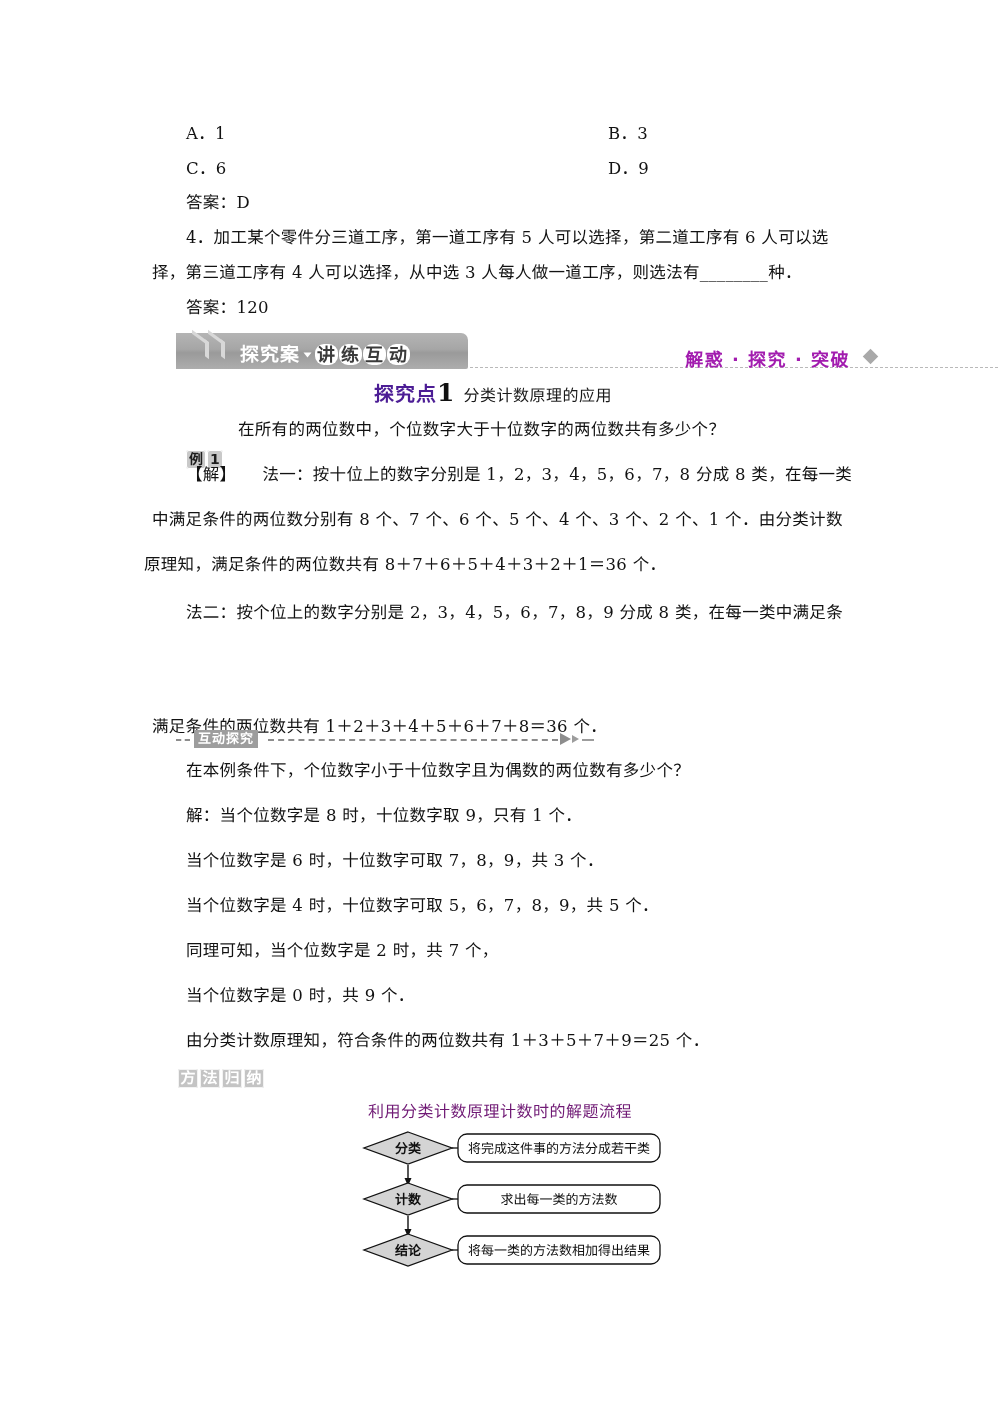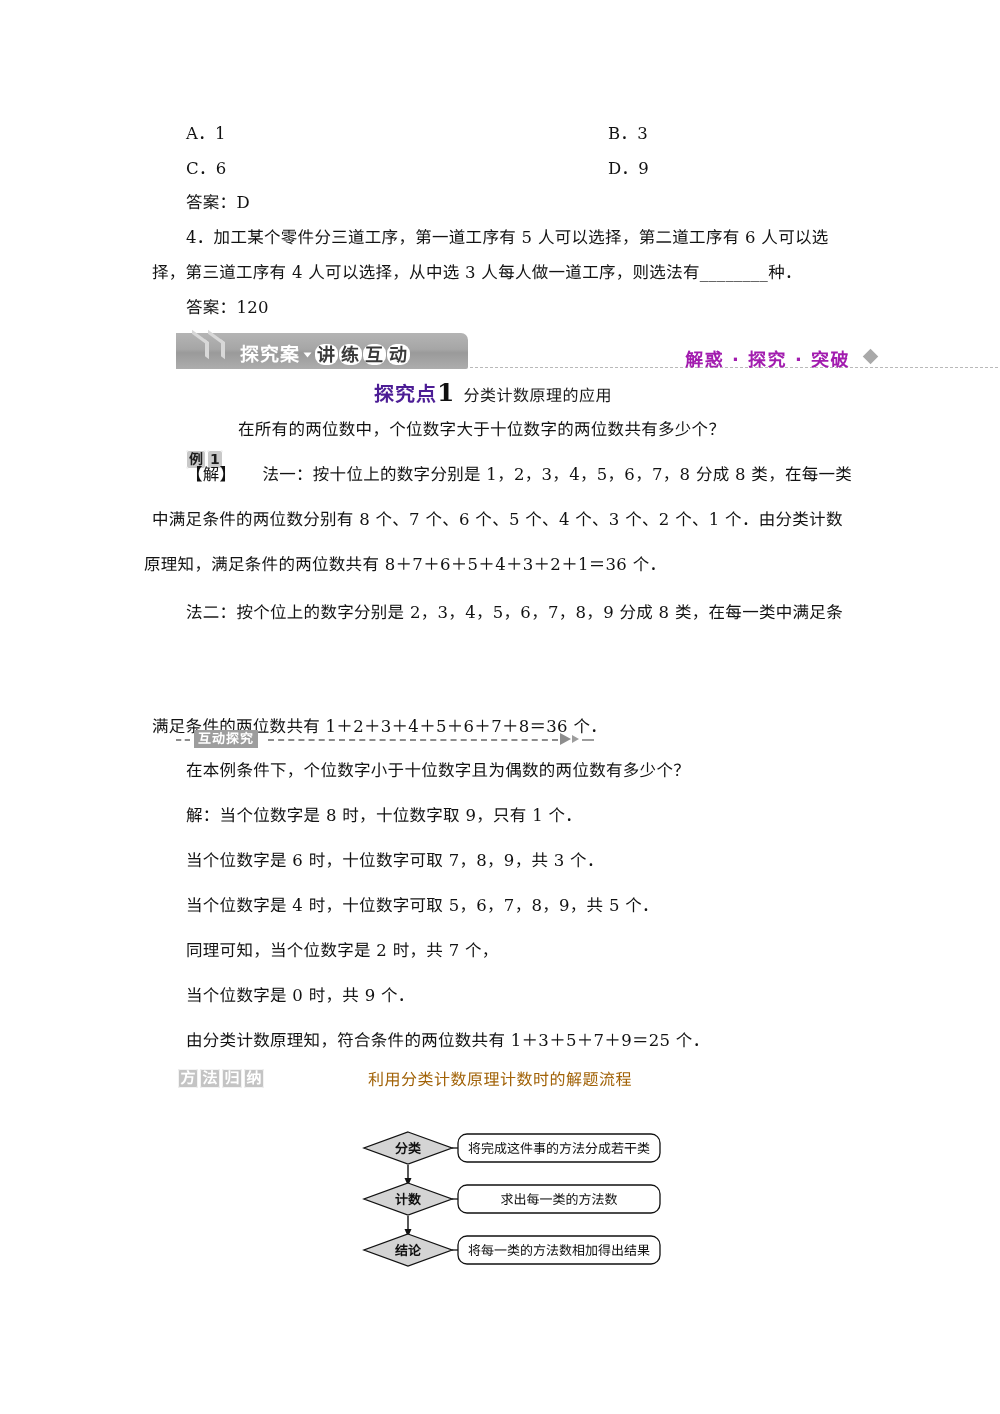"利用分类计数原理计数时的解题流程" .flow-title { color: #a16207 -> #701a75; top: 1066px -> 1098px }
